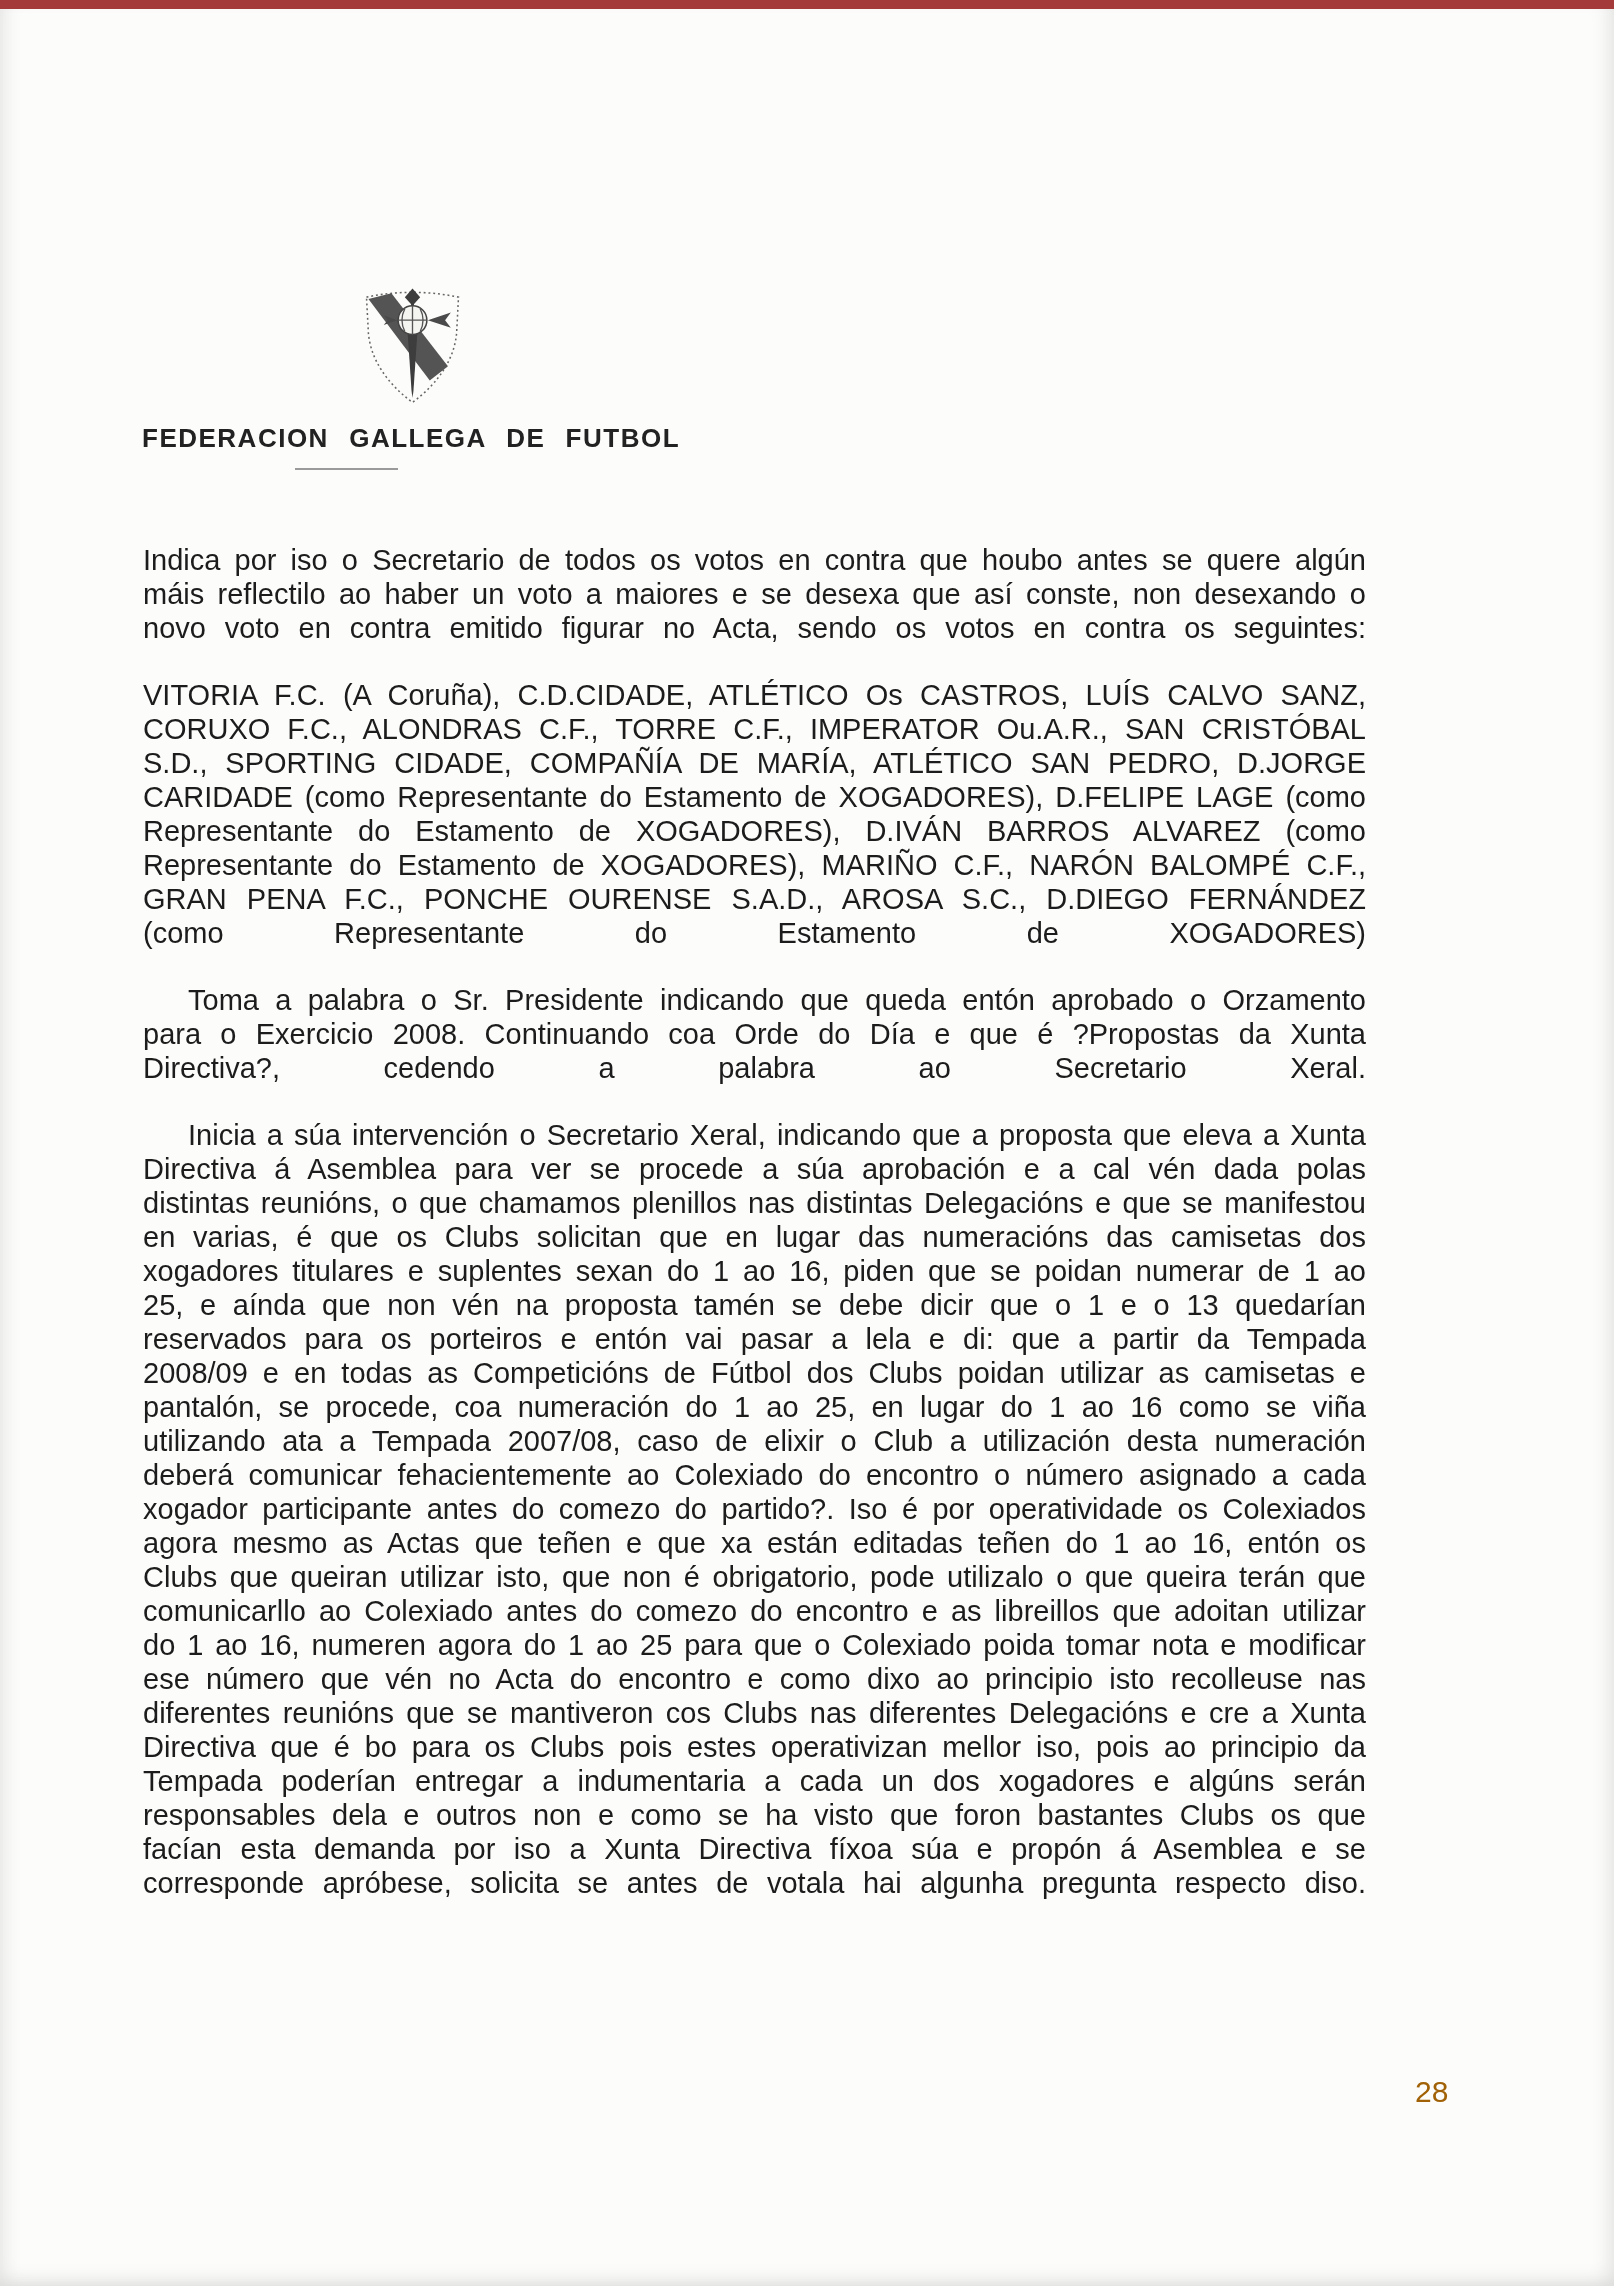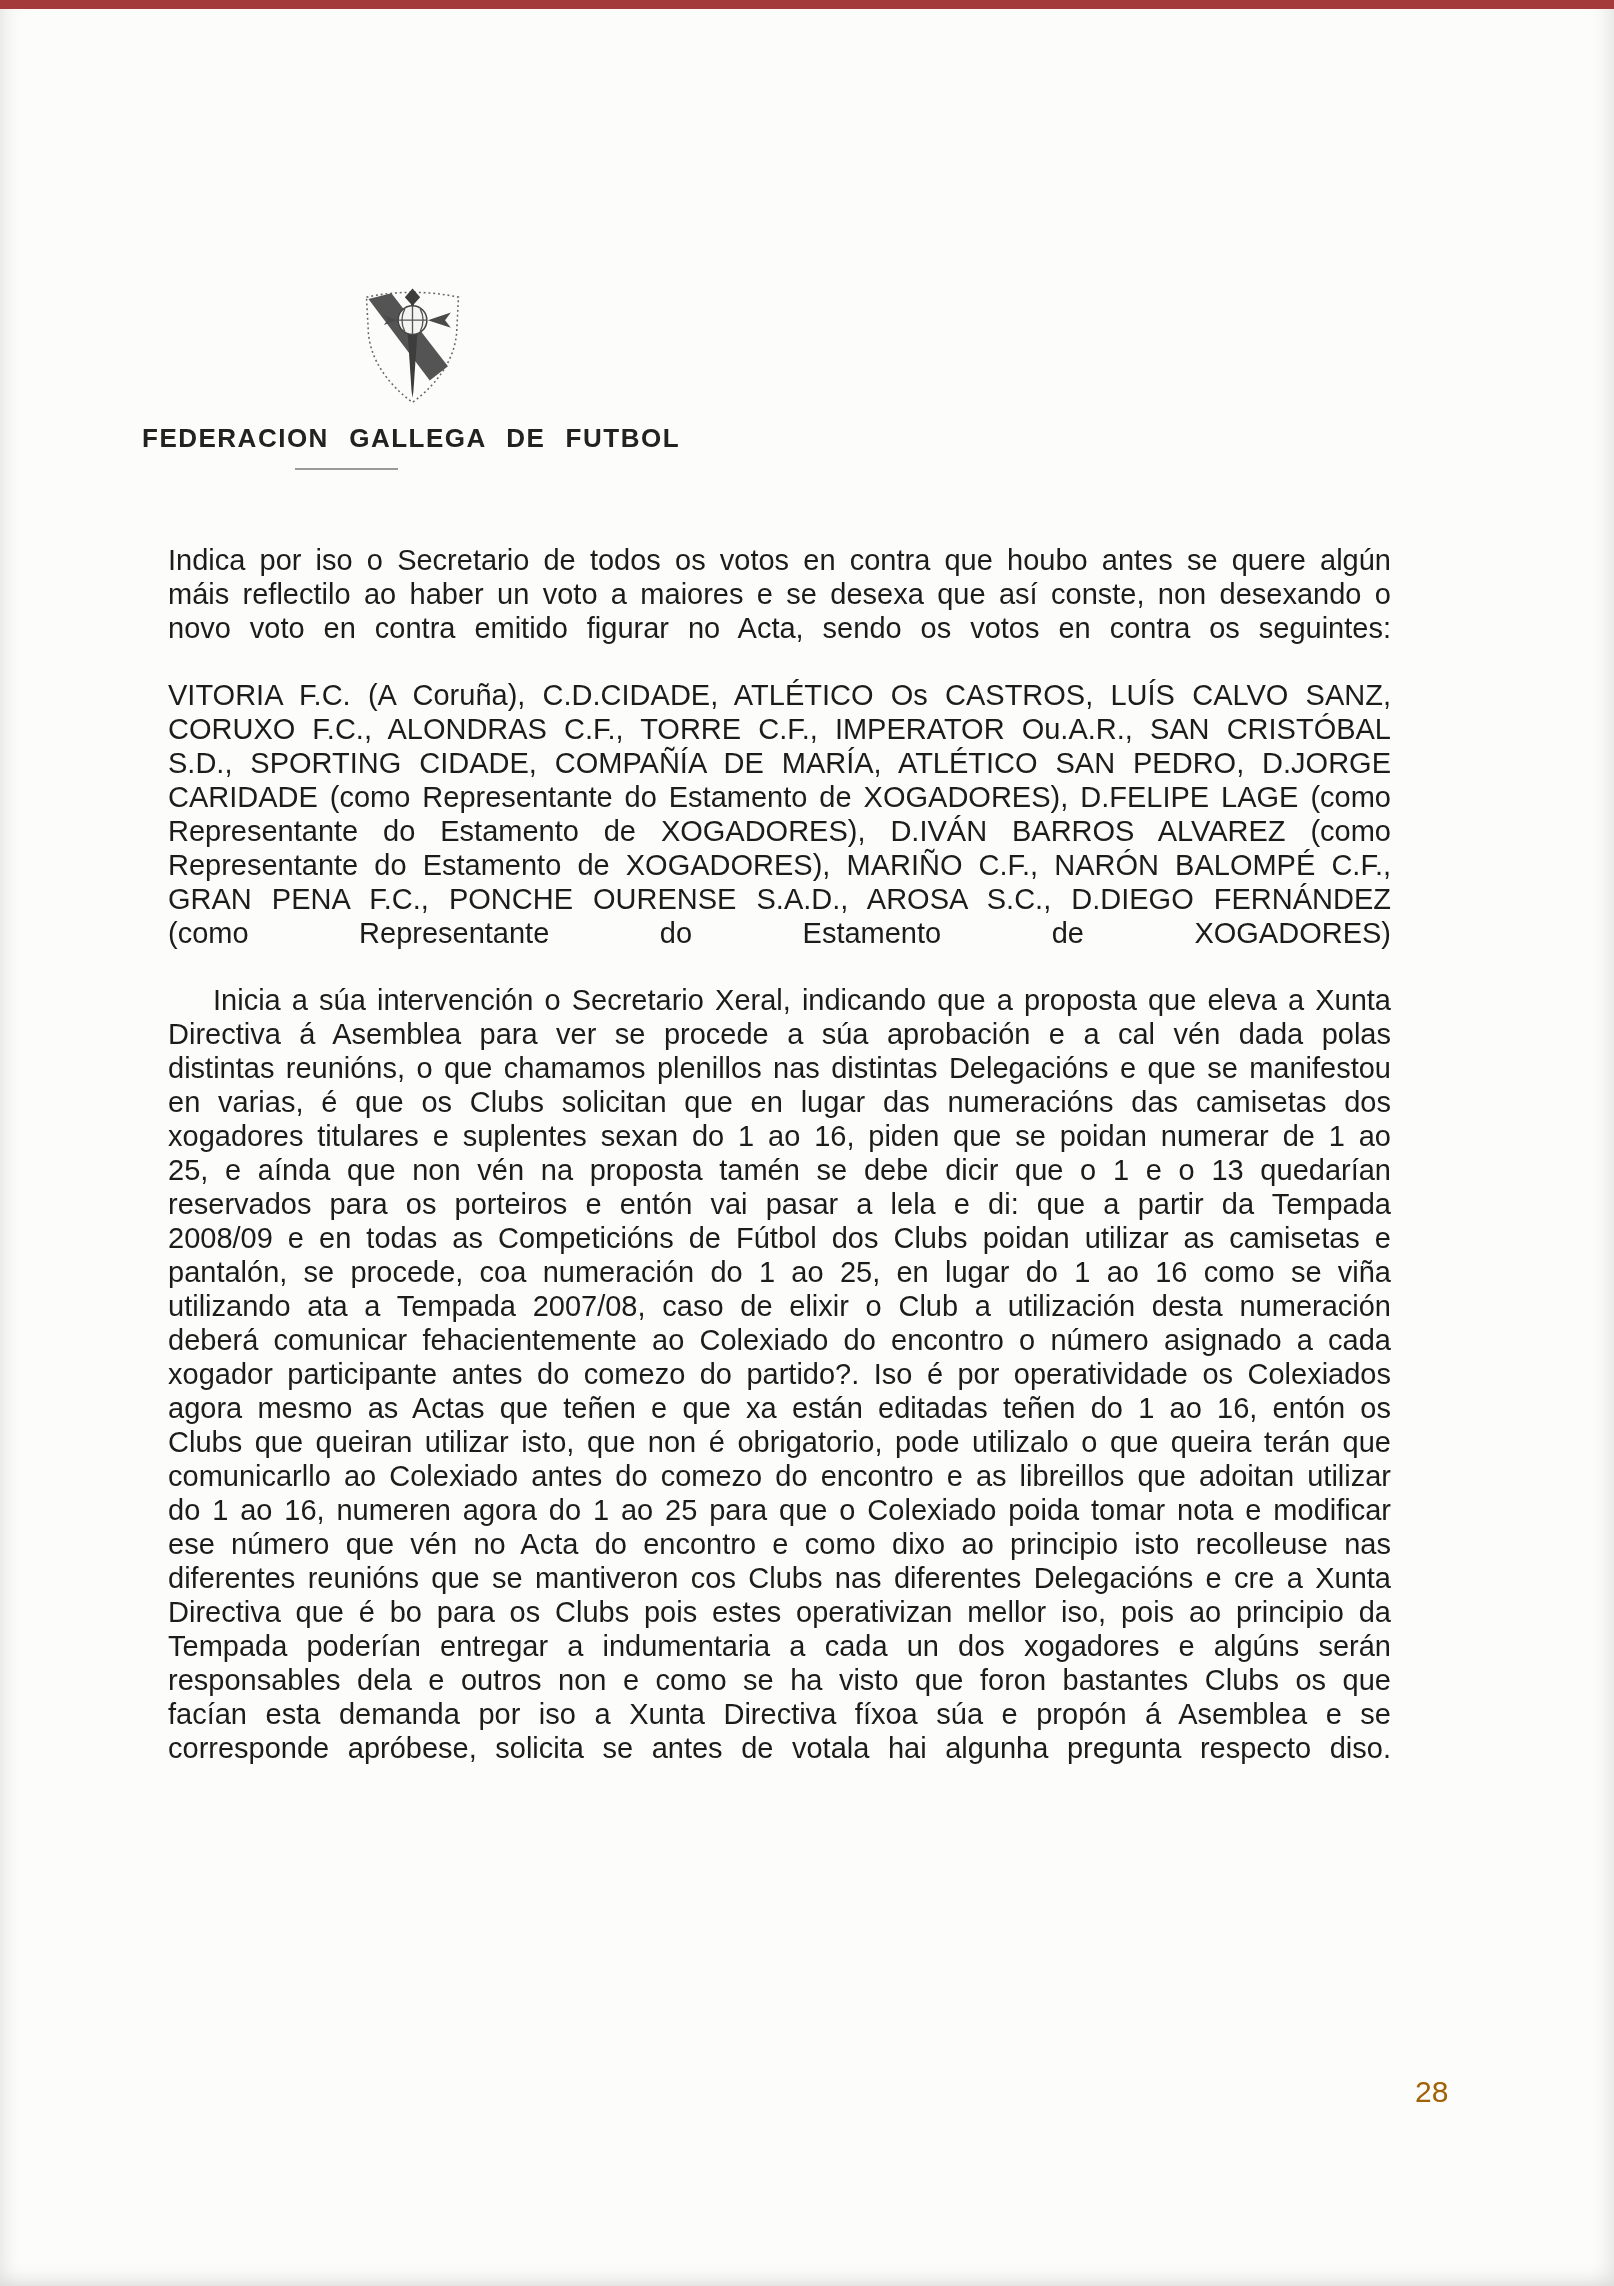"Indica por iso o Secretario" .body-text { left: 168px -> 143px }
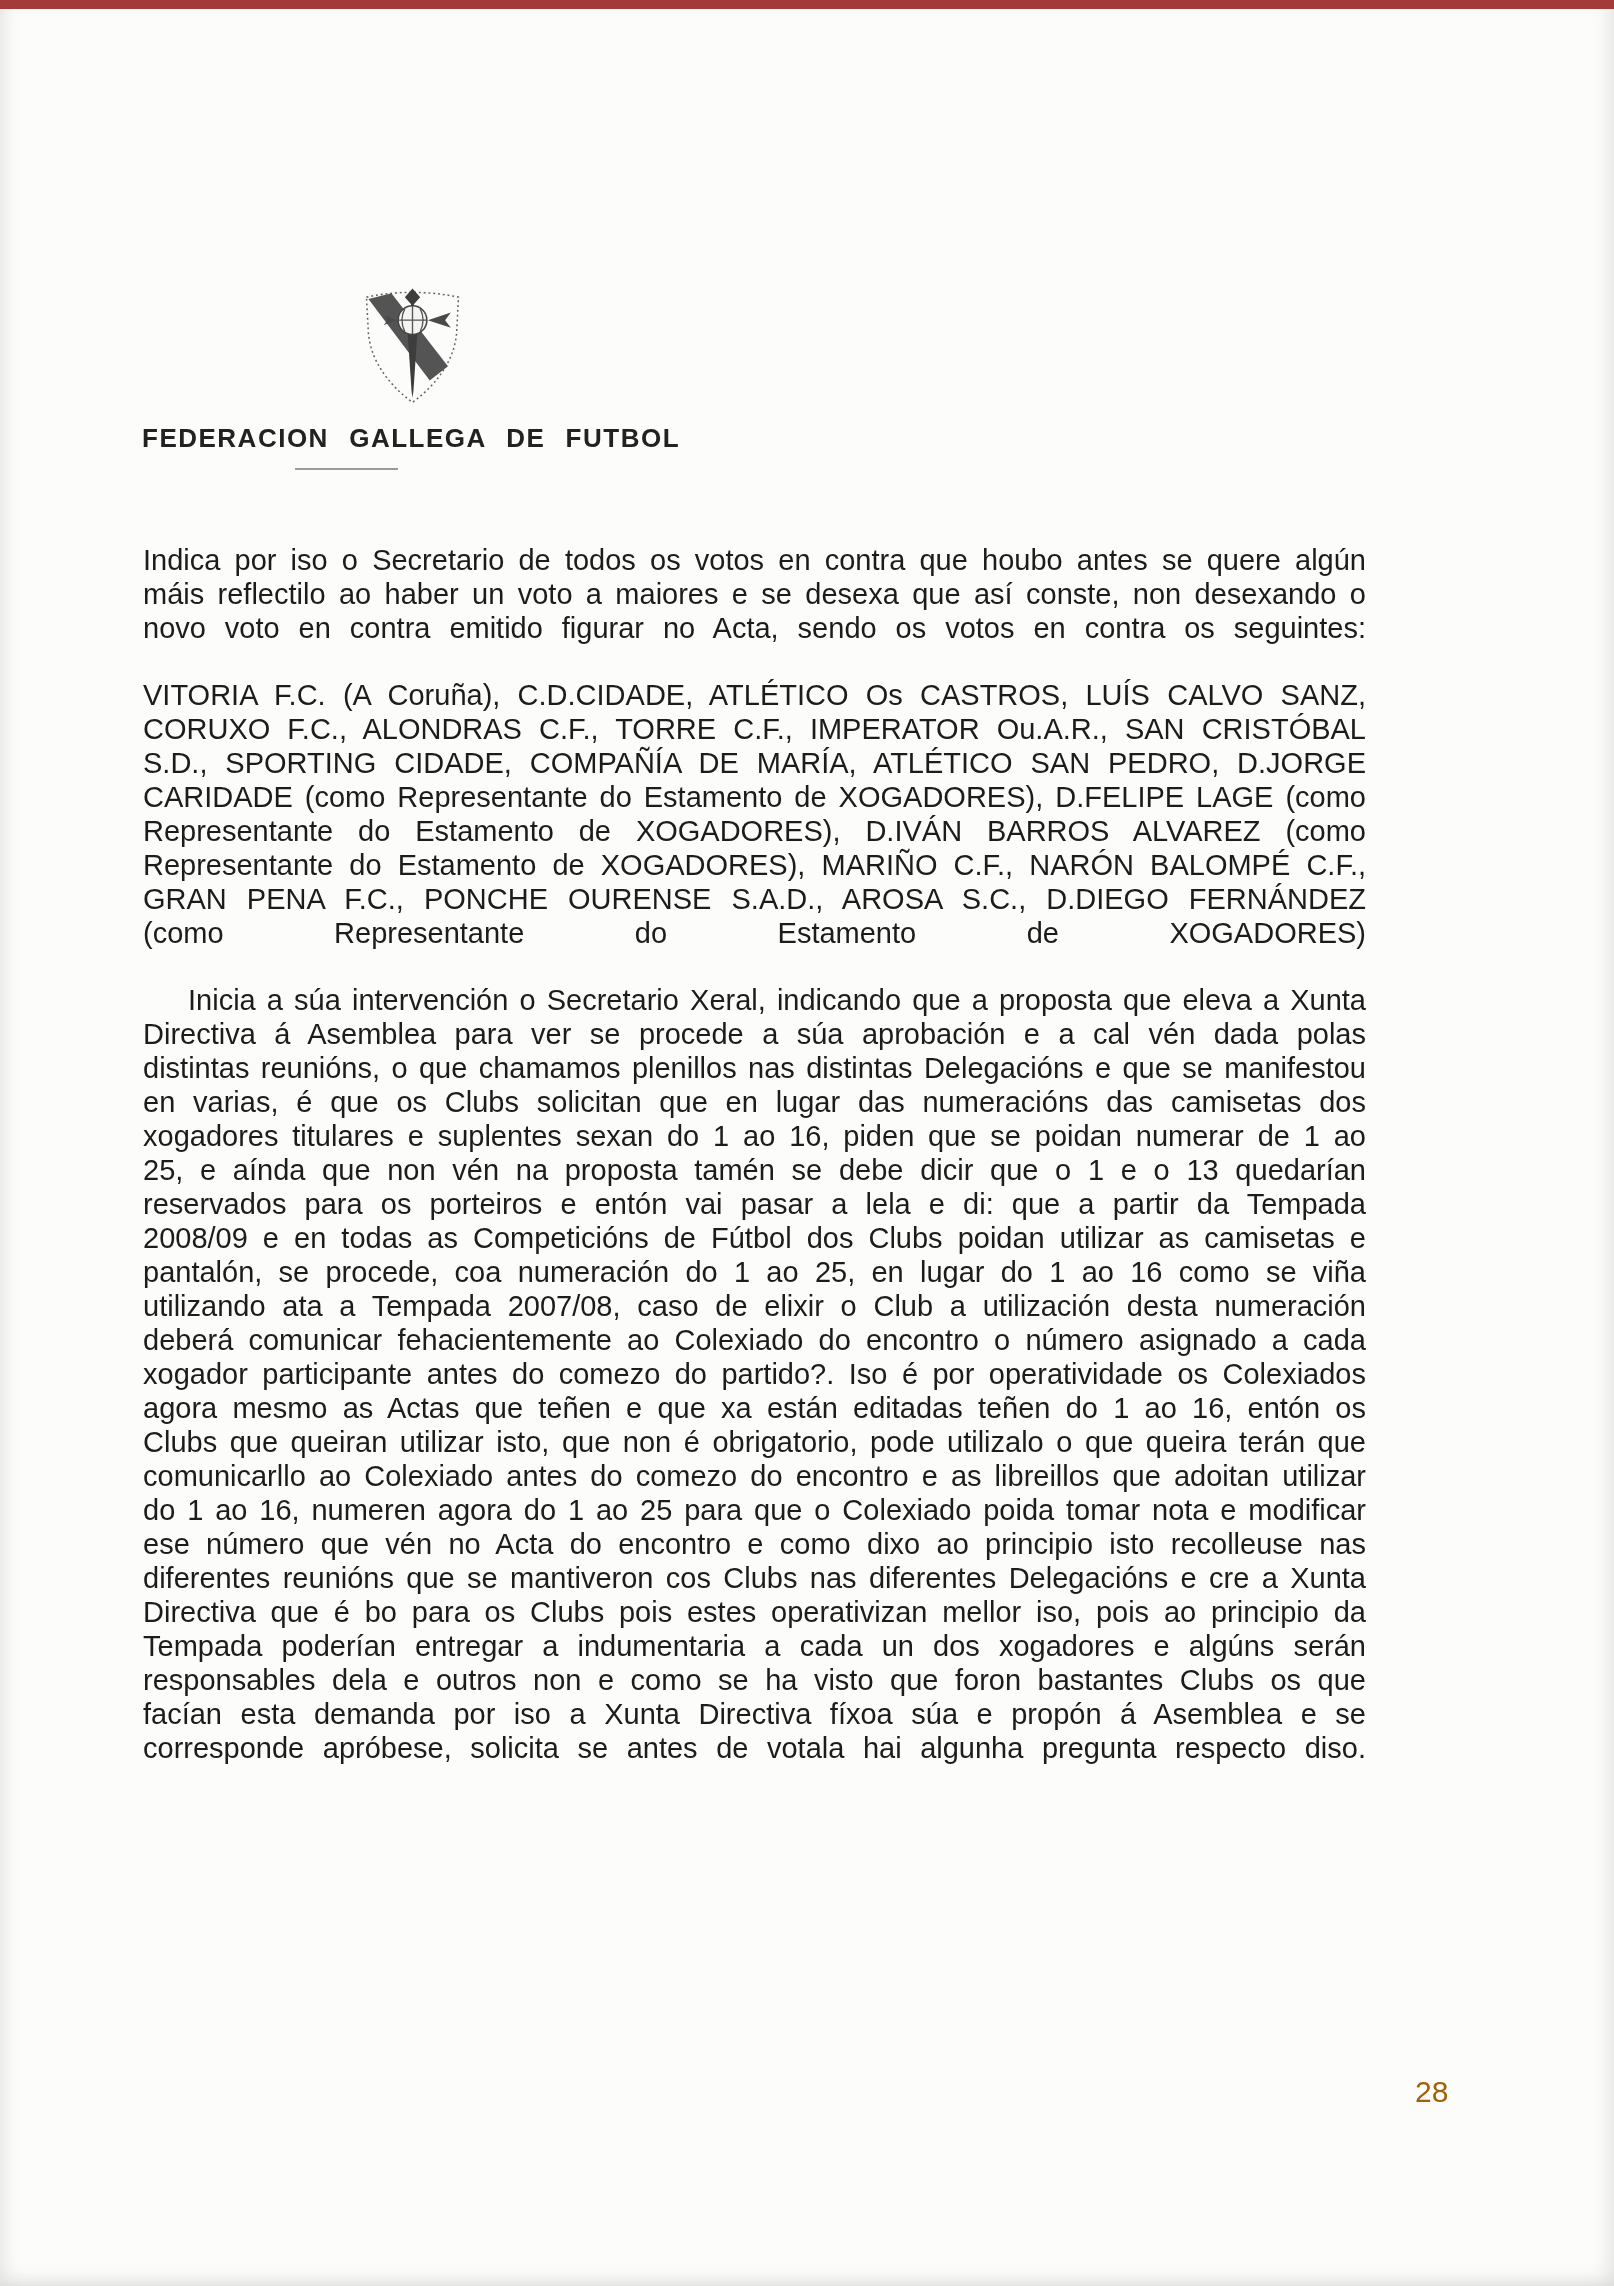"Toma a palabra o Sr." p.indent { html: none -> <p>Toma a palabra o Sr. Presidente indicando que queda entón aprobado o Orzamento para o Exercicio 2008. Continuando coa Orde do Día e que é ?Propostas da Xunta Directiva?, cedendo a palabra ao Secretario Xeral.</p> }
